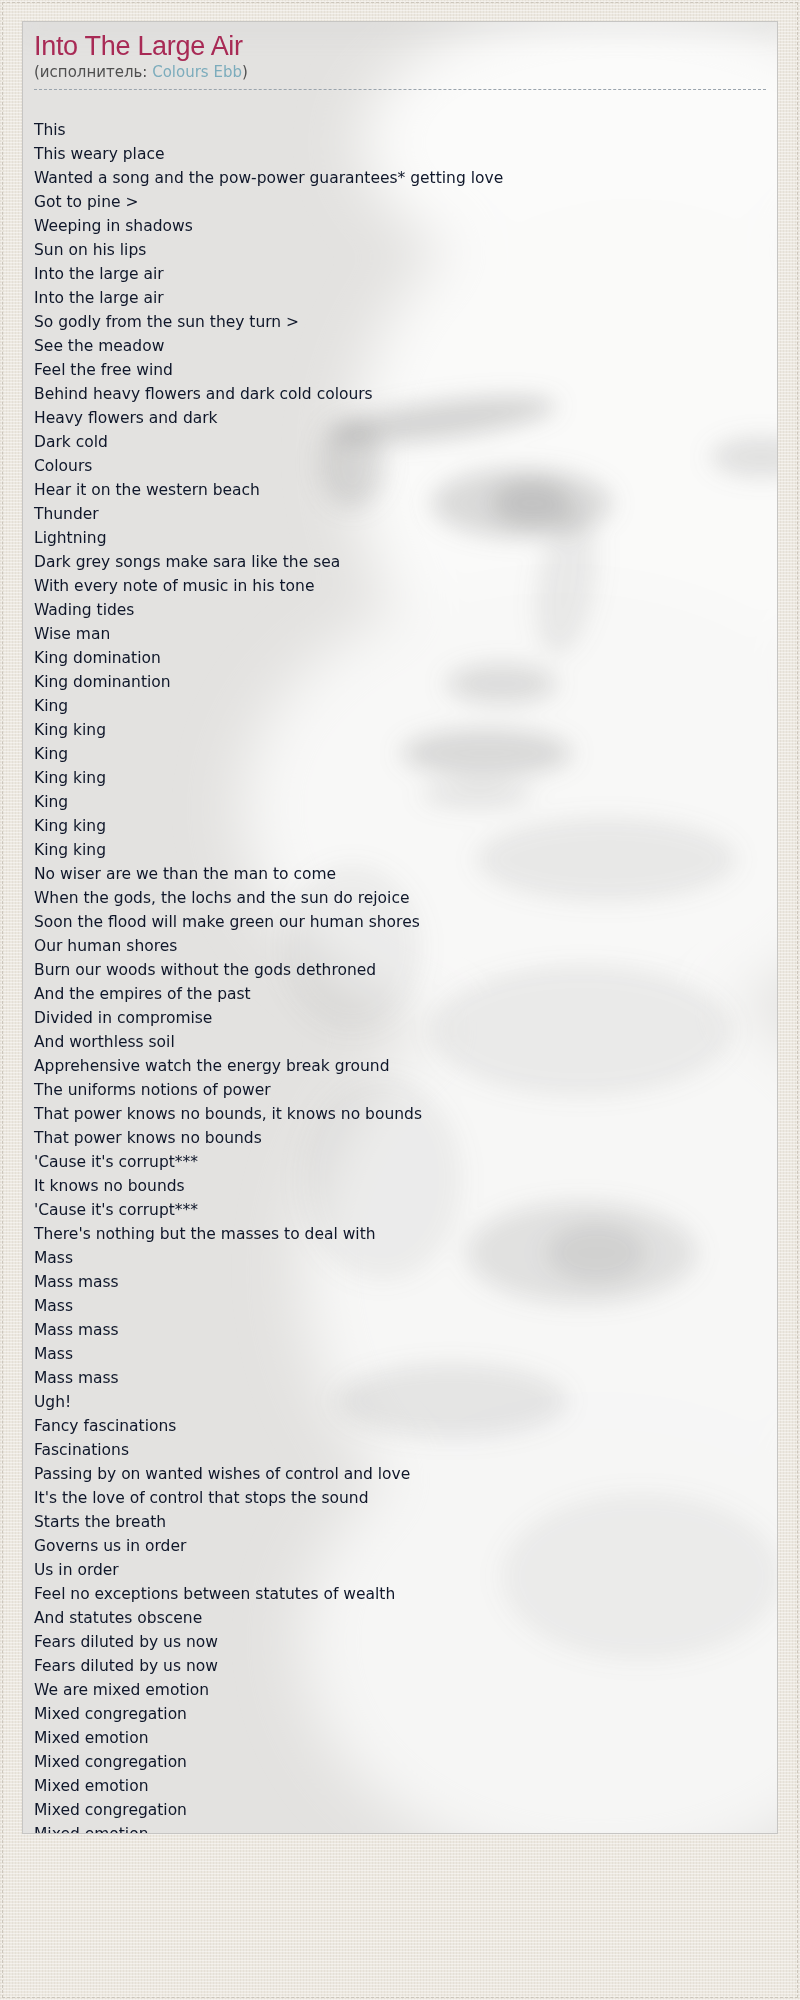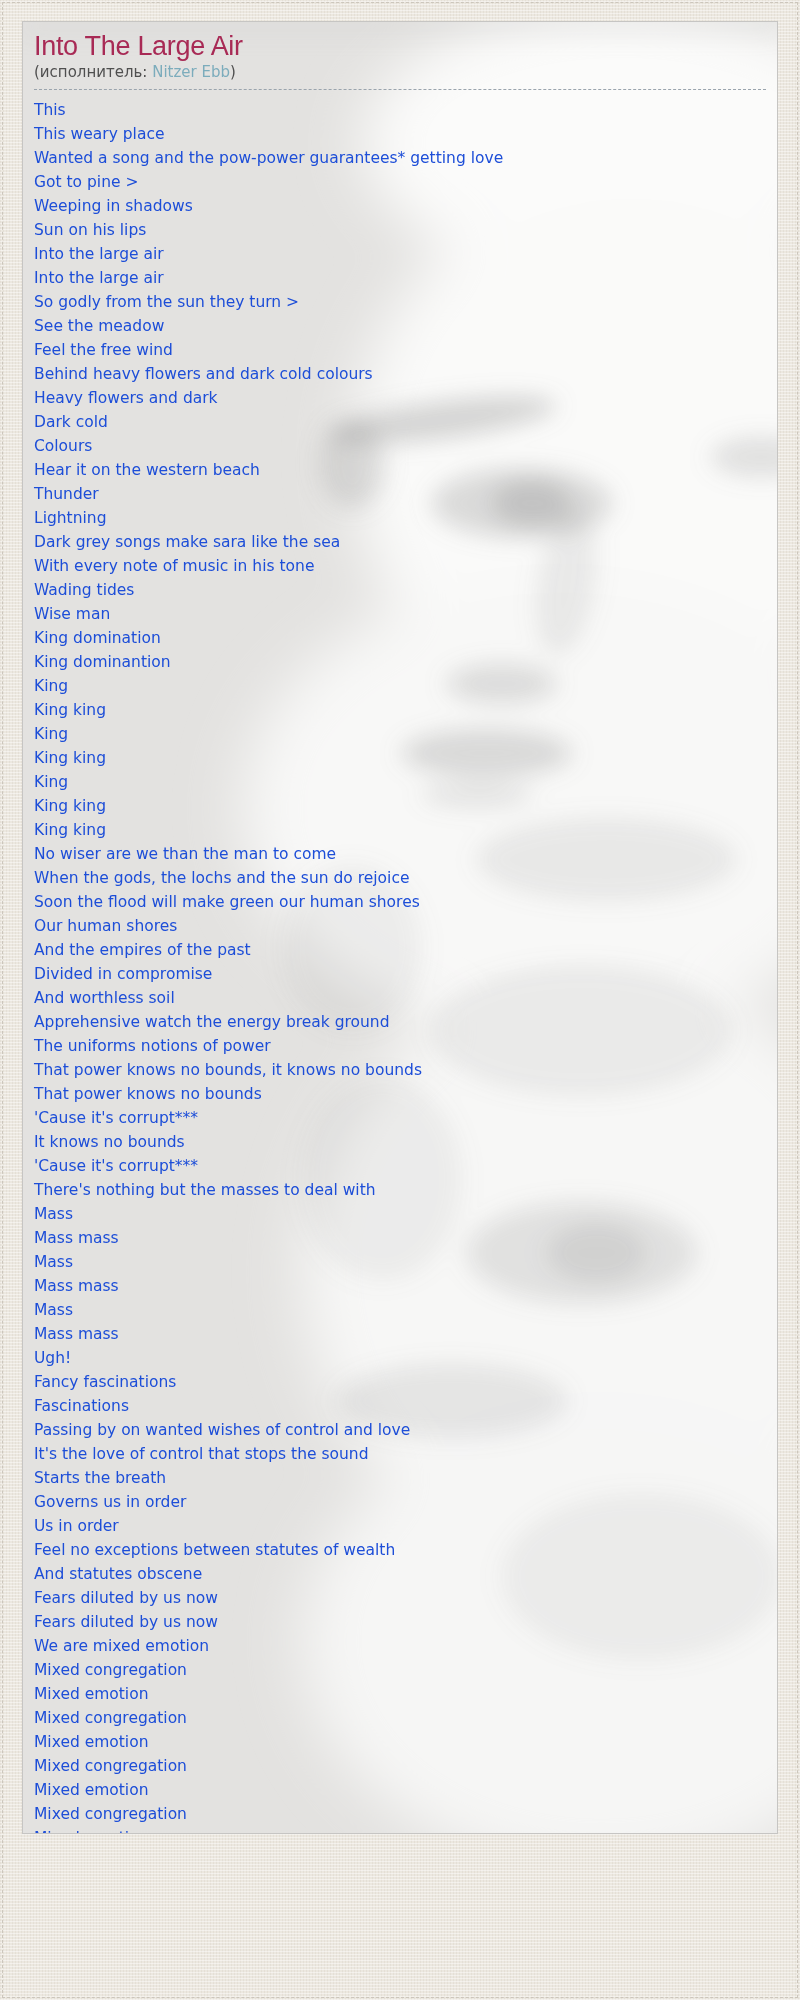"Nitzer Ebb" a.artist-link { text: Nitzer -> Colours }
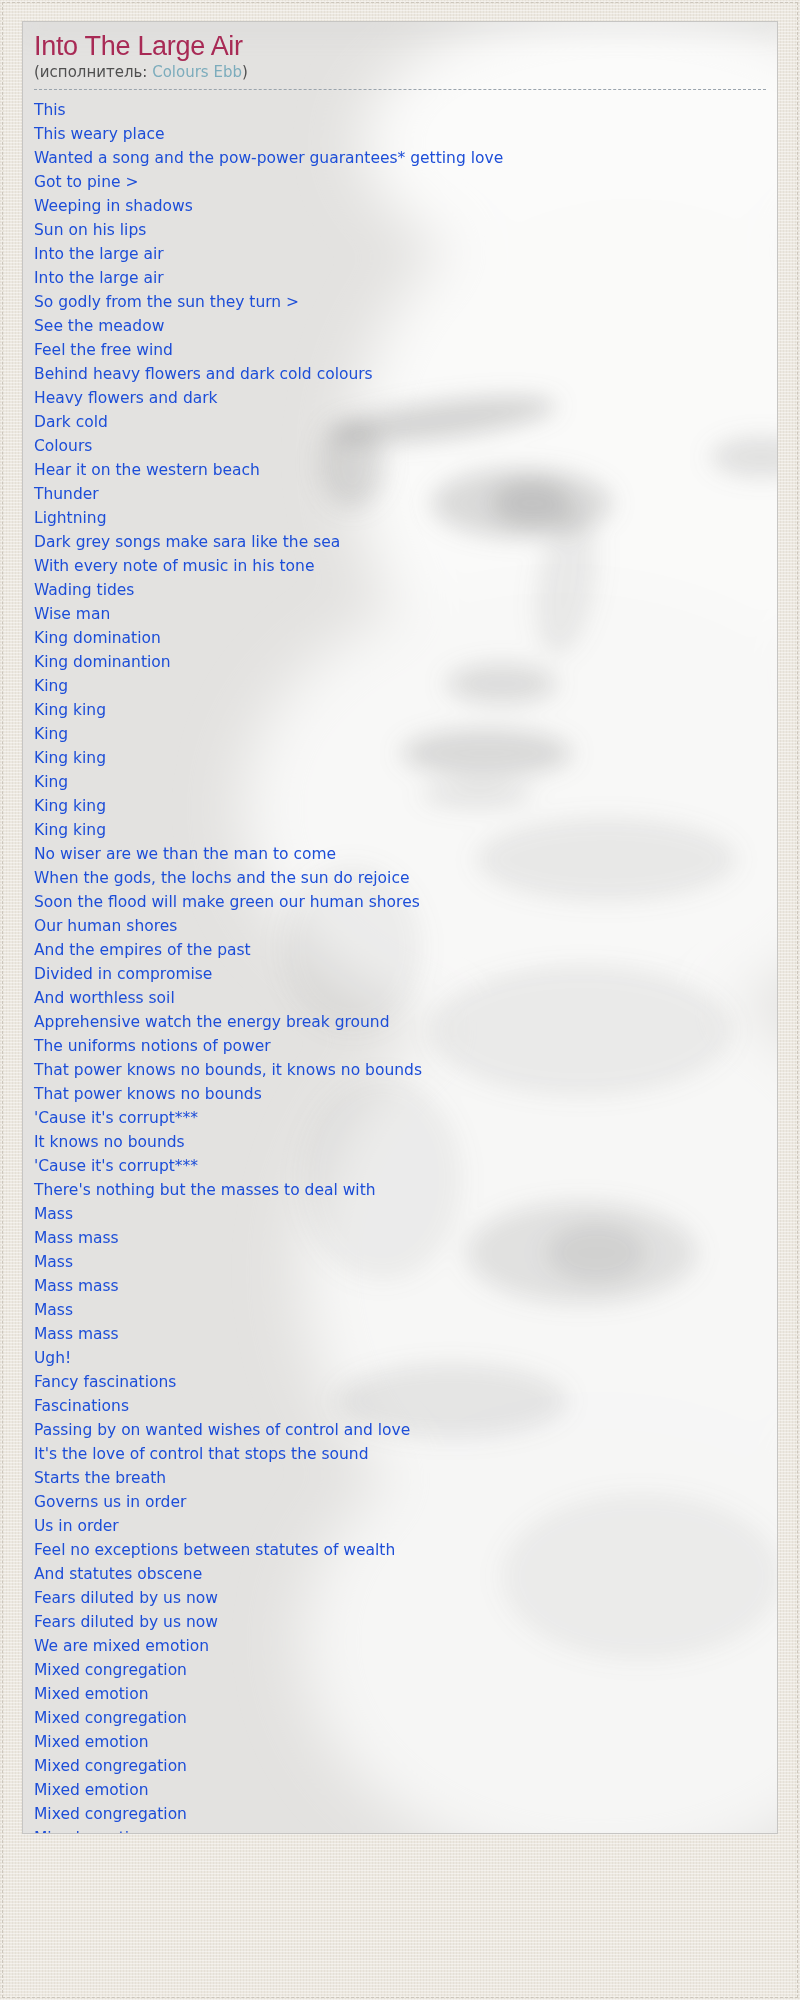"This" .lyrics { color: #1d4ed8 -> #0f172a; margin-top: 8px -> 28px }
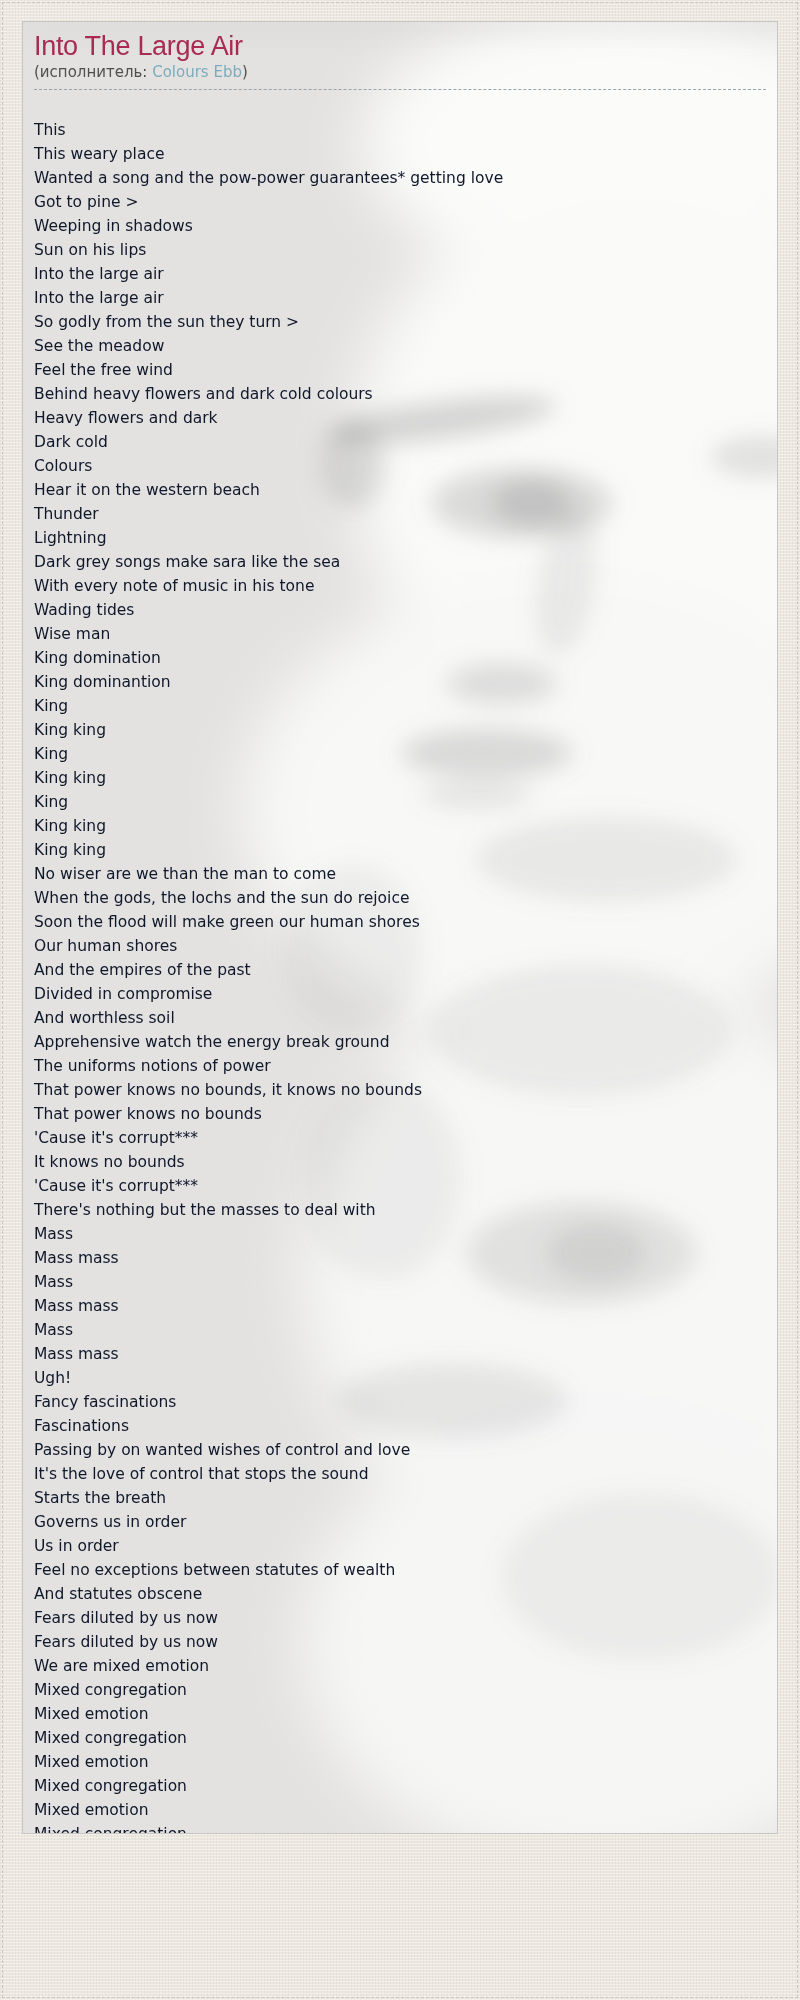"Burn our woods without the" div.lyric-line { html: none -> <div>Burn our woods without the gods dethroned</div> }
